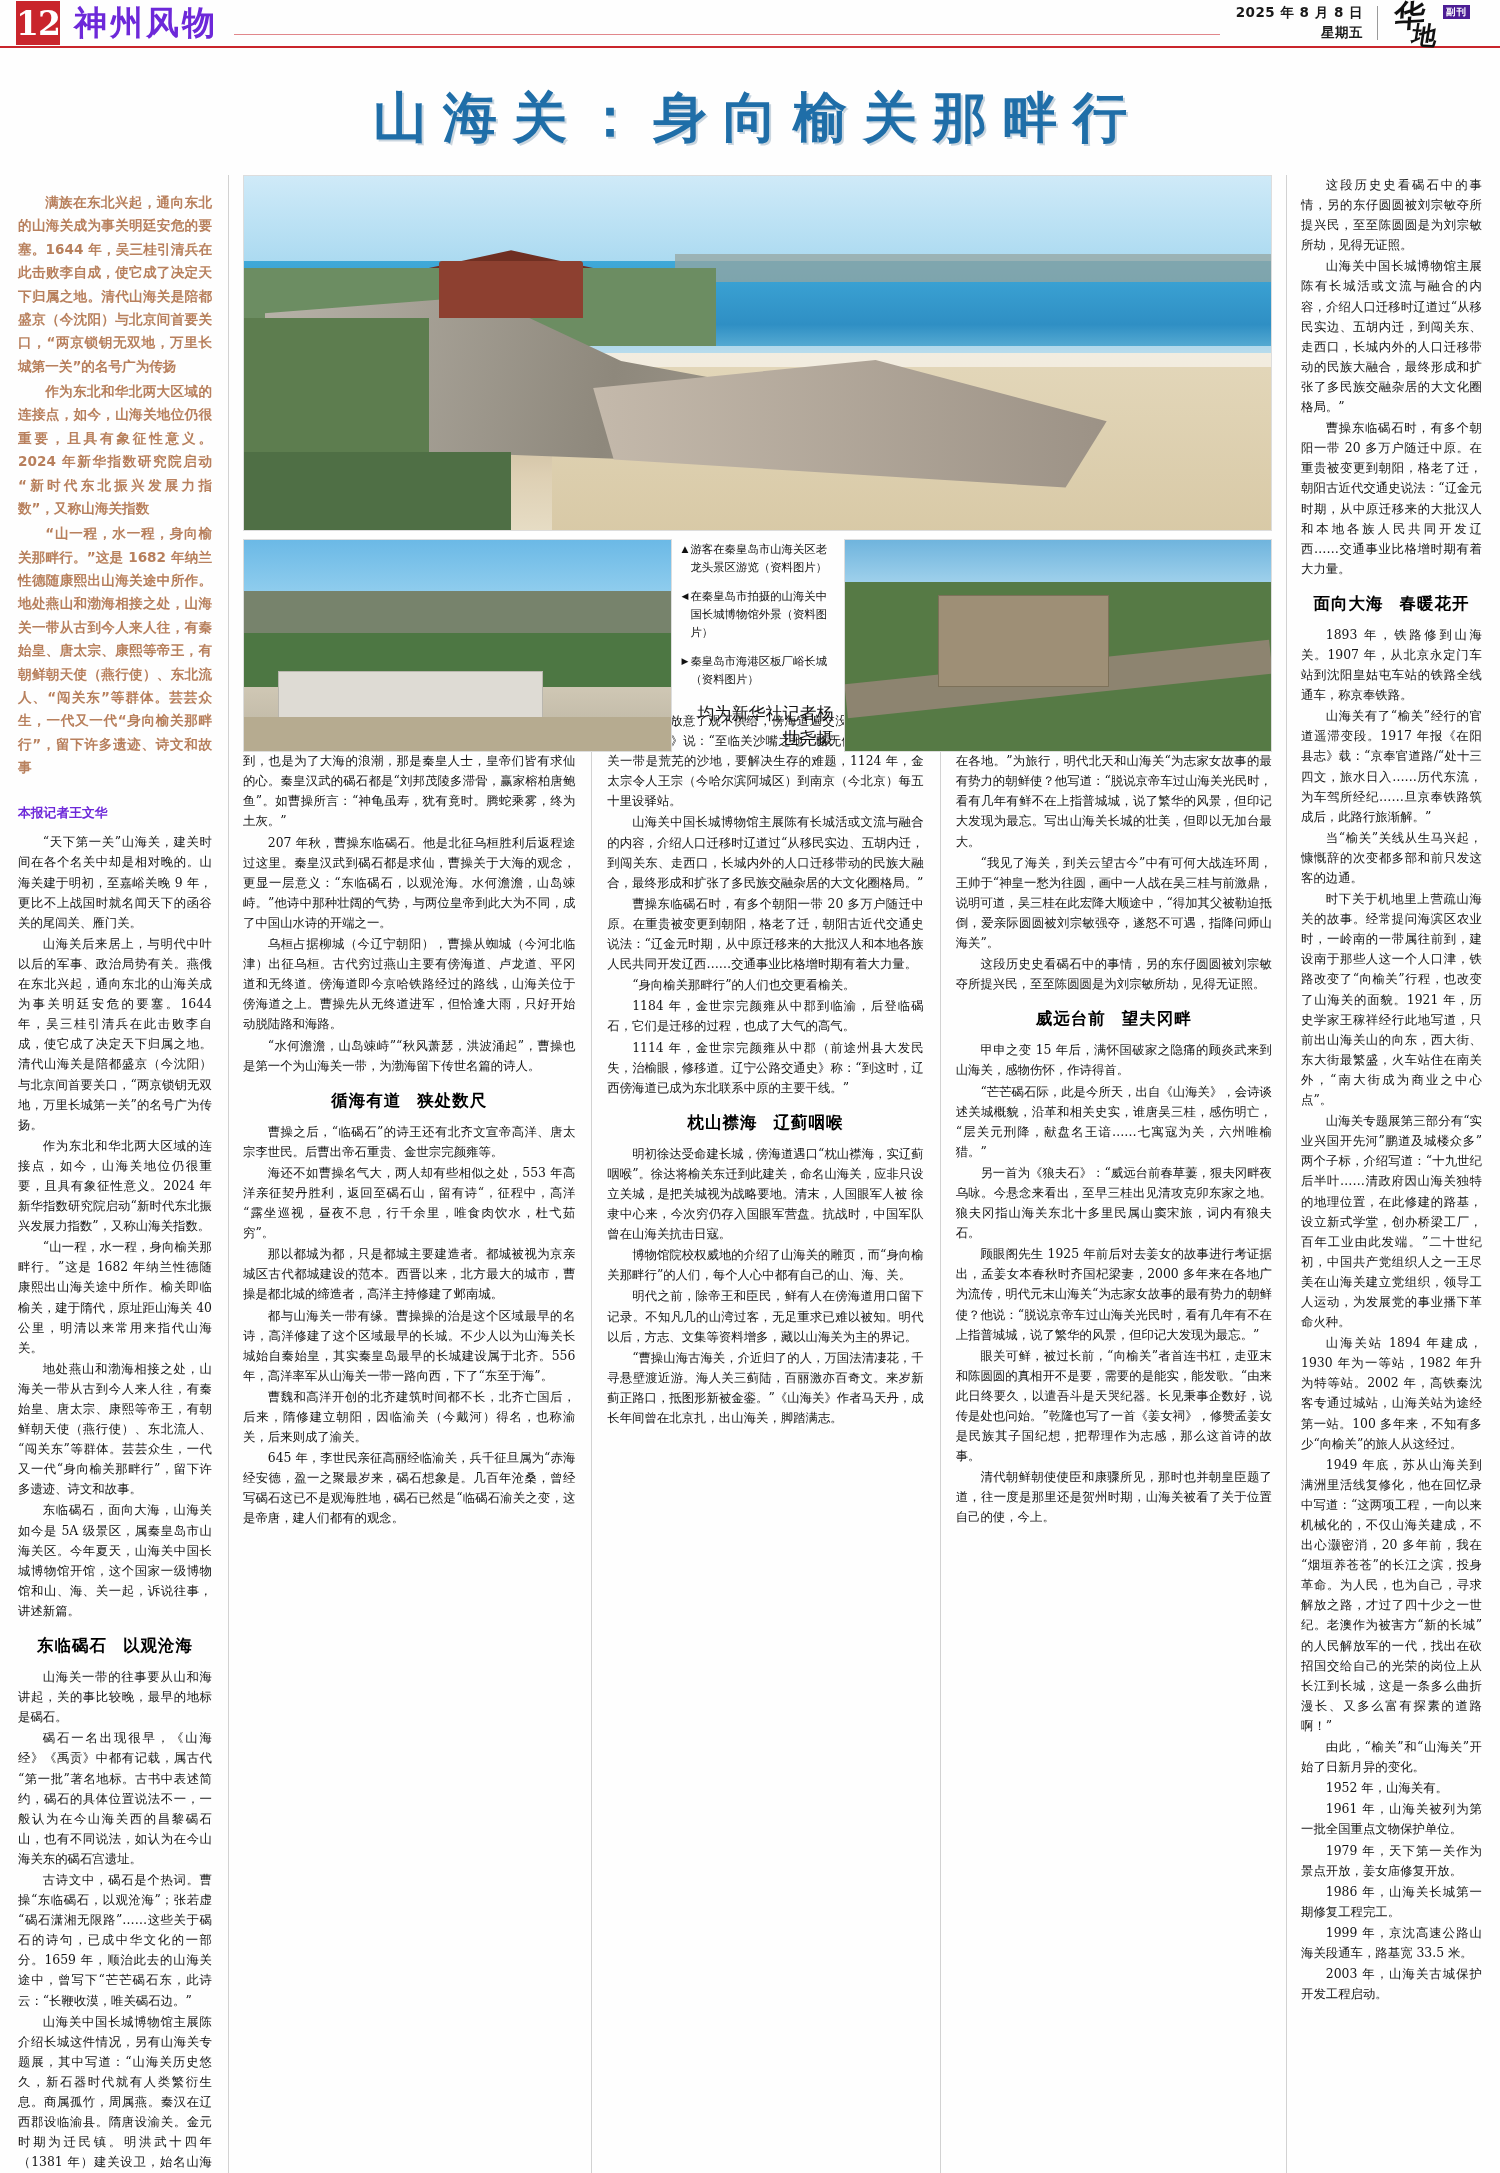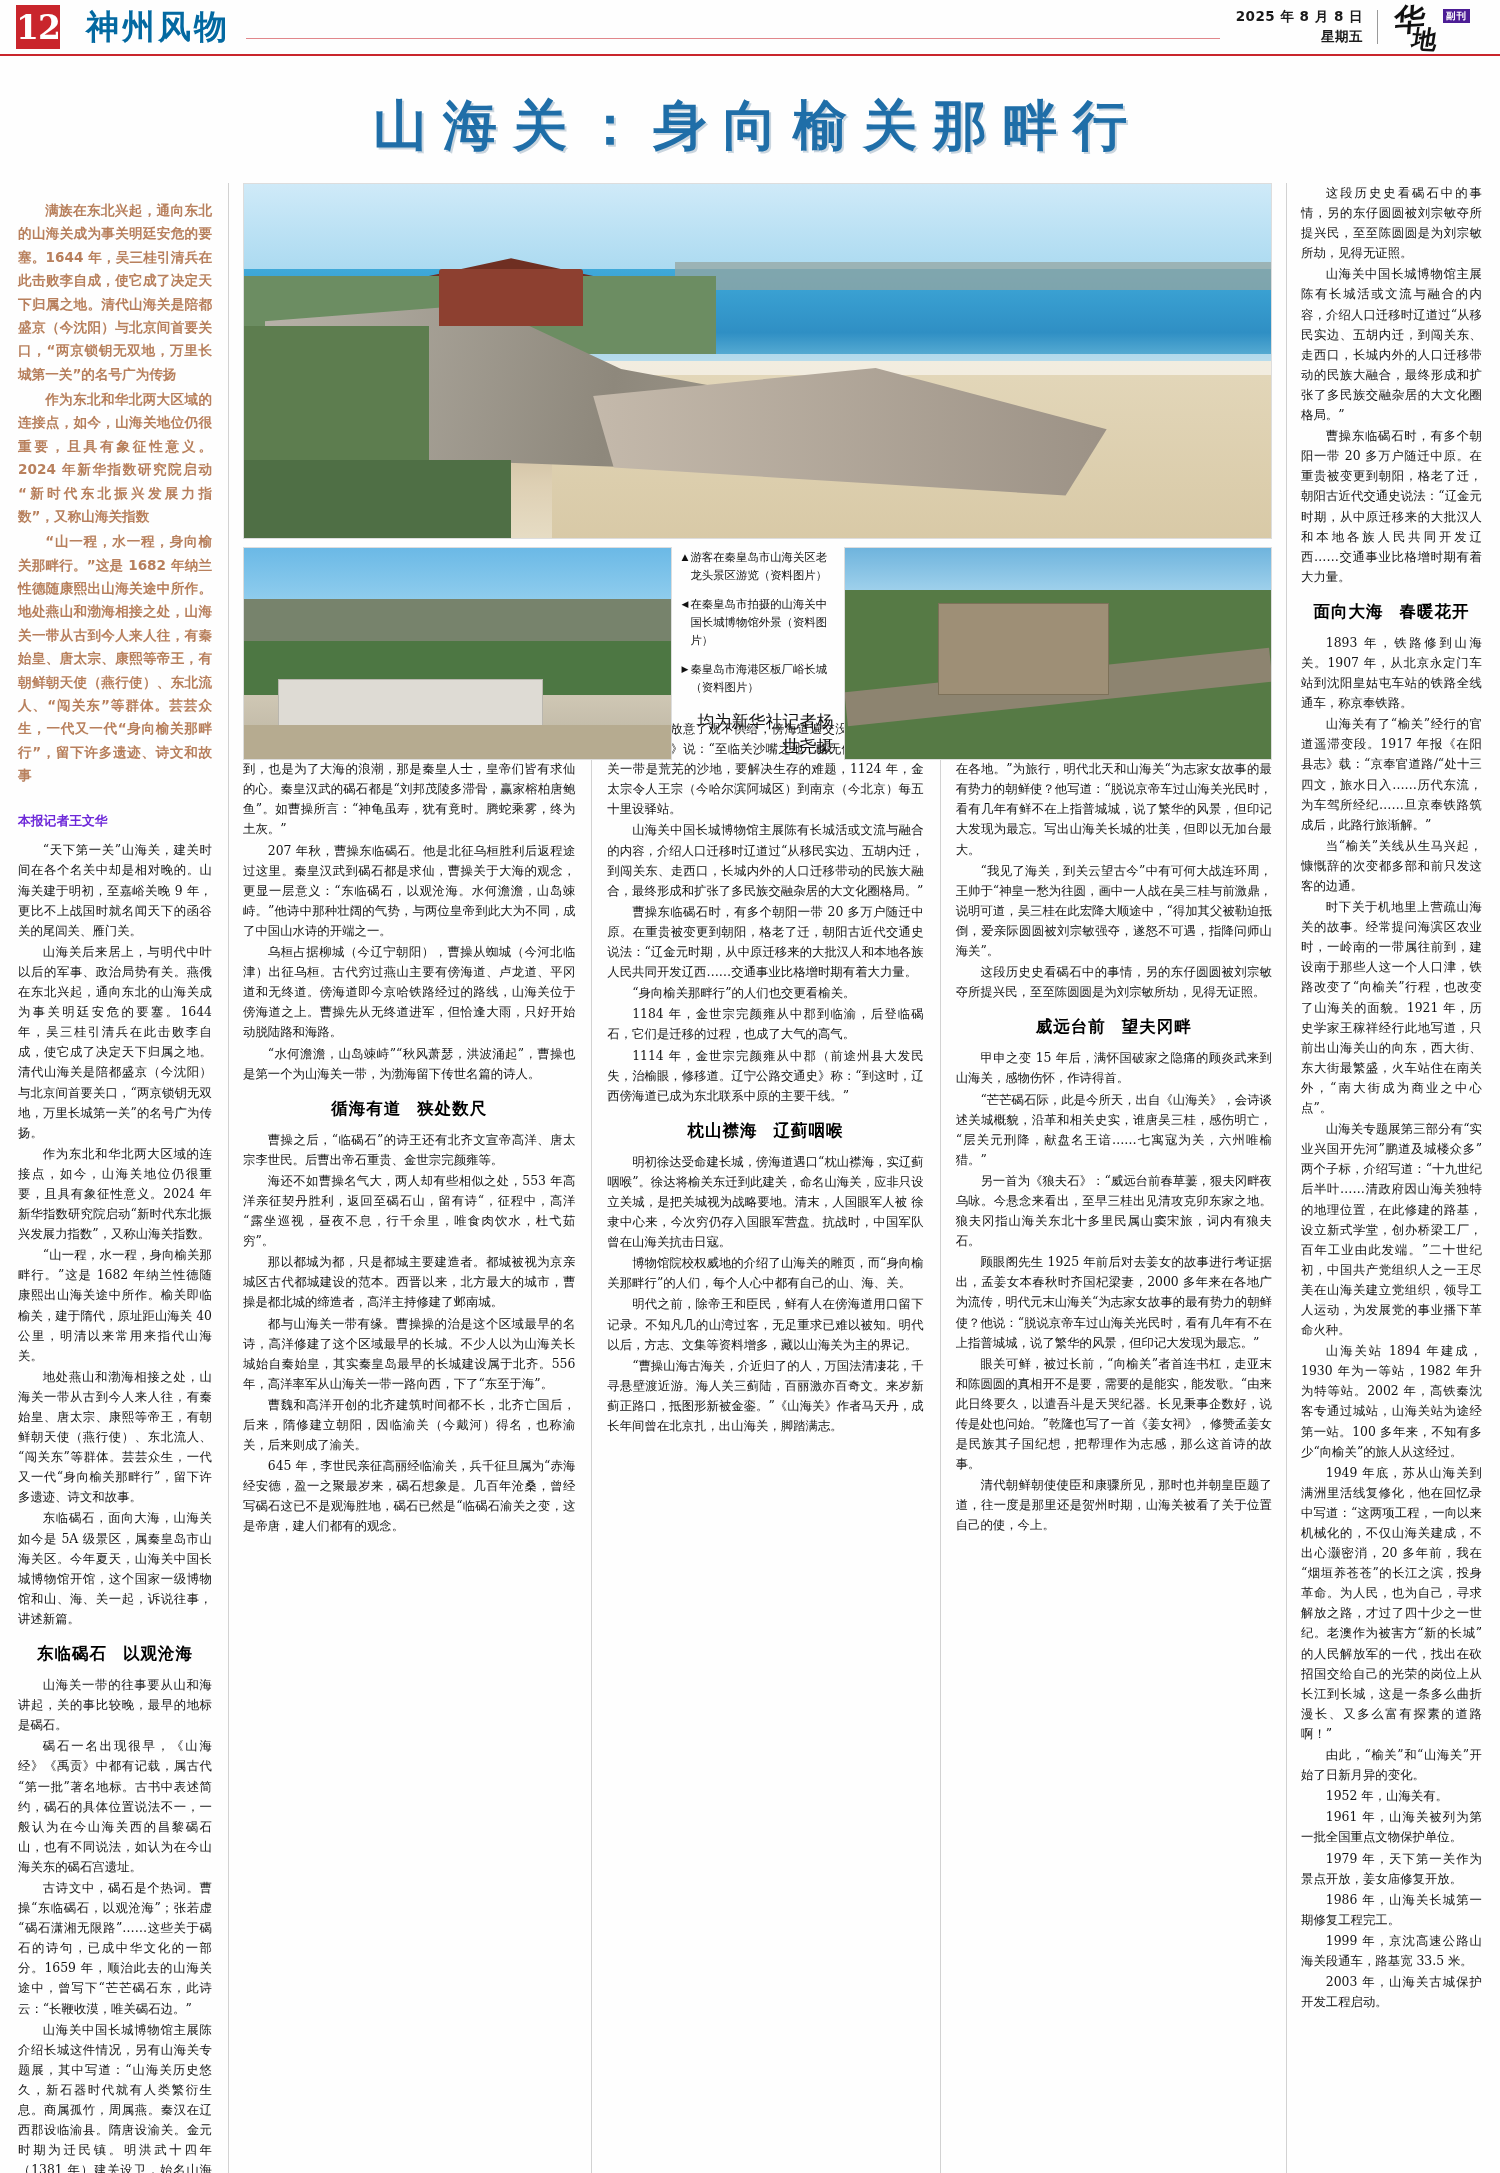"12" .masthead { height: 56px -> 48px }
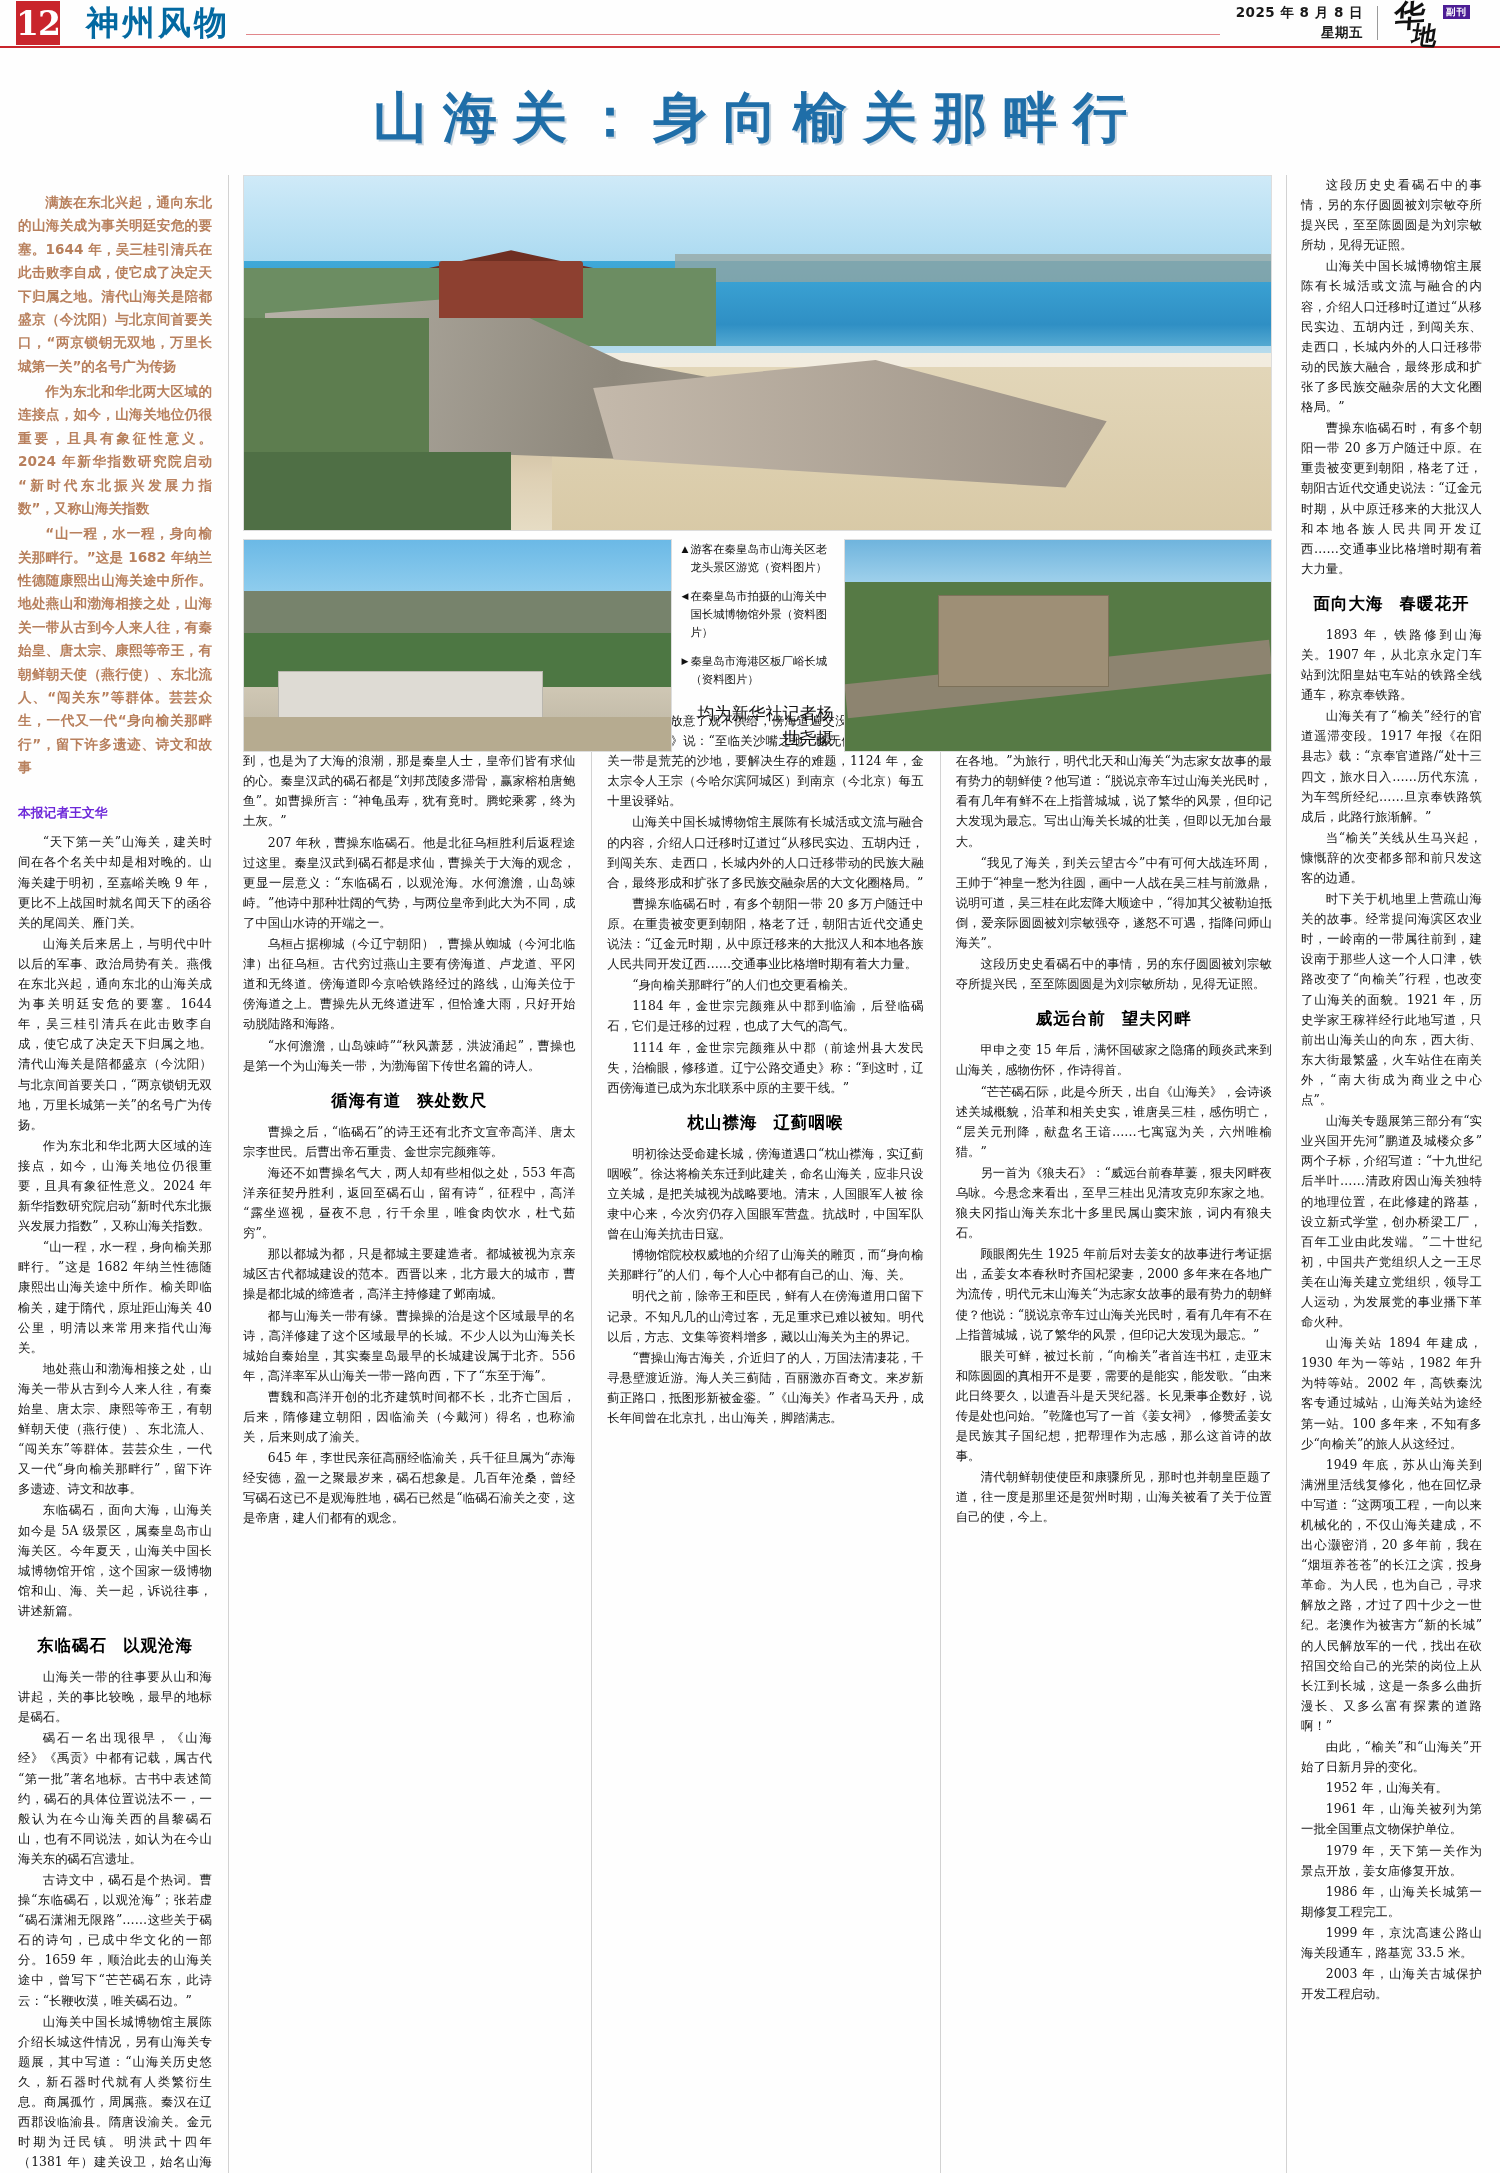"神州风物" .section-name { color: #0369a1 -> #6d28d9; margin-left: 26px -> 14px }
